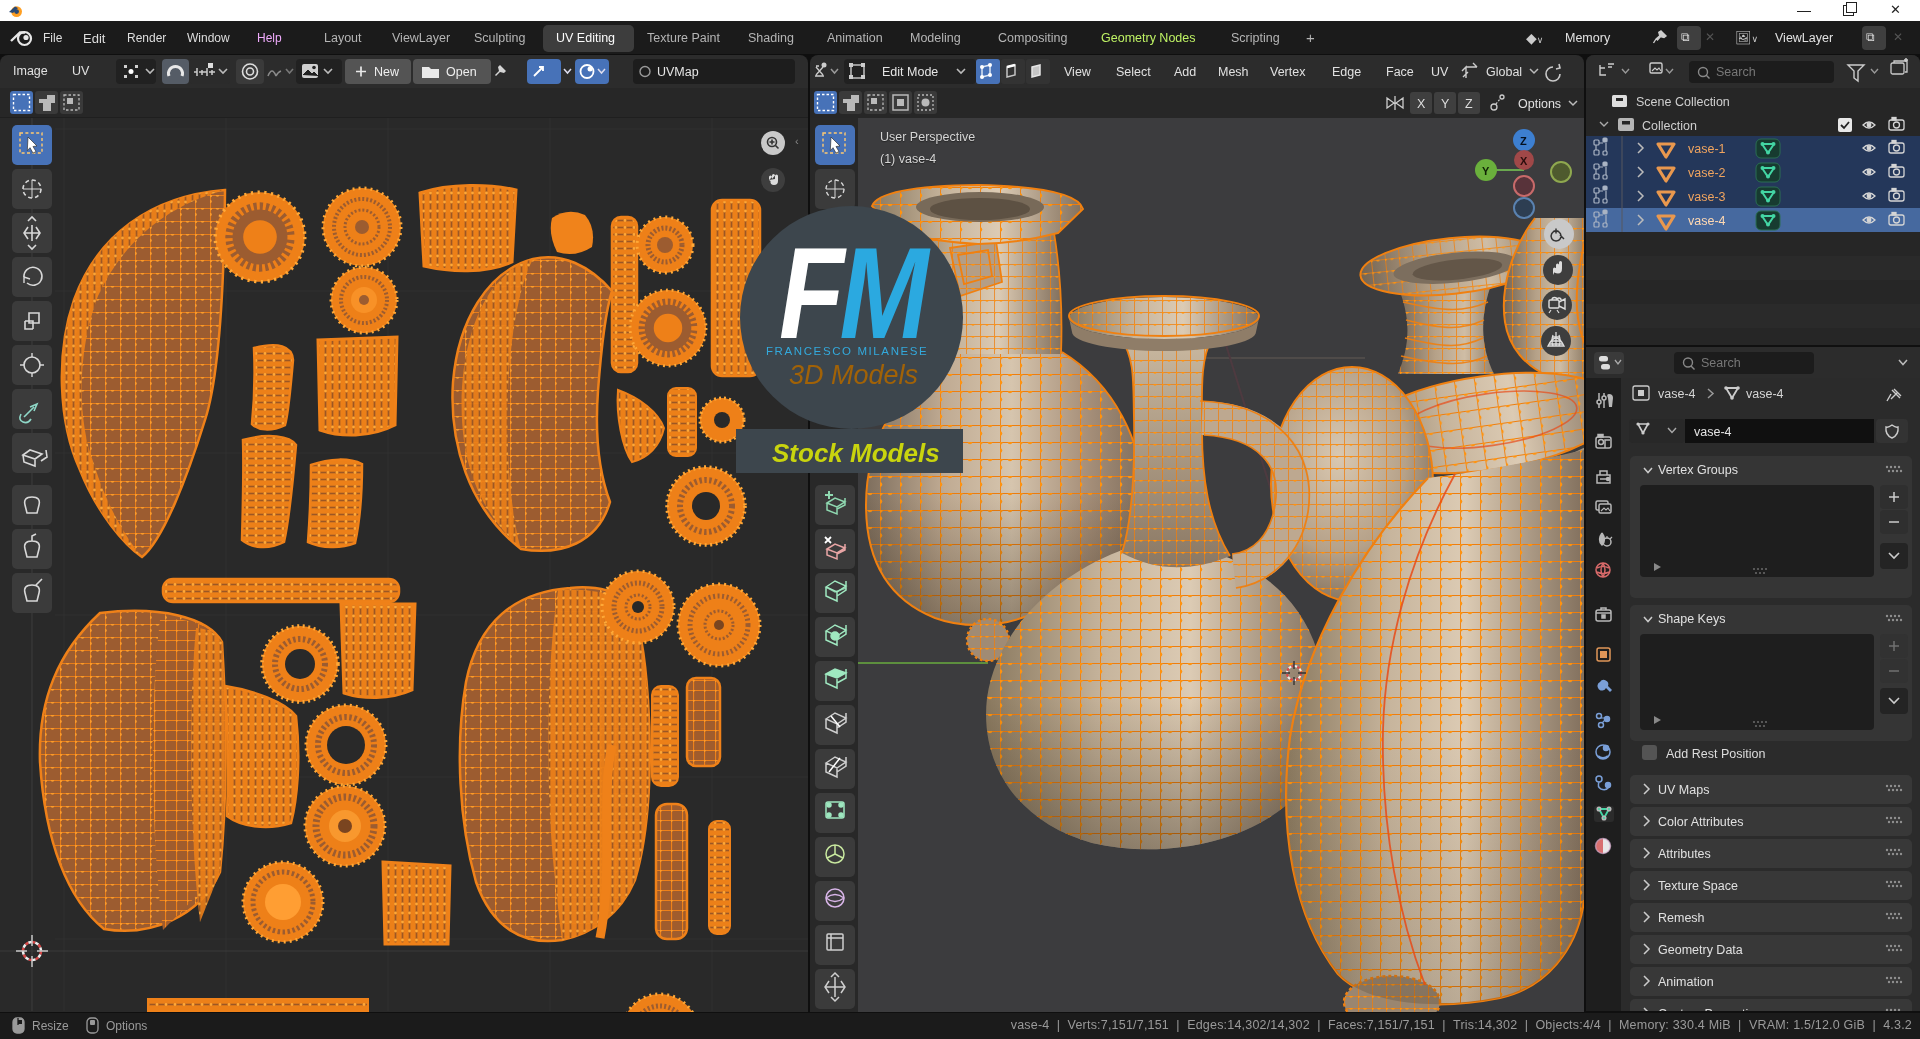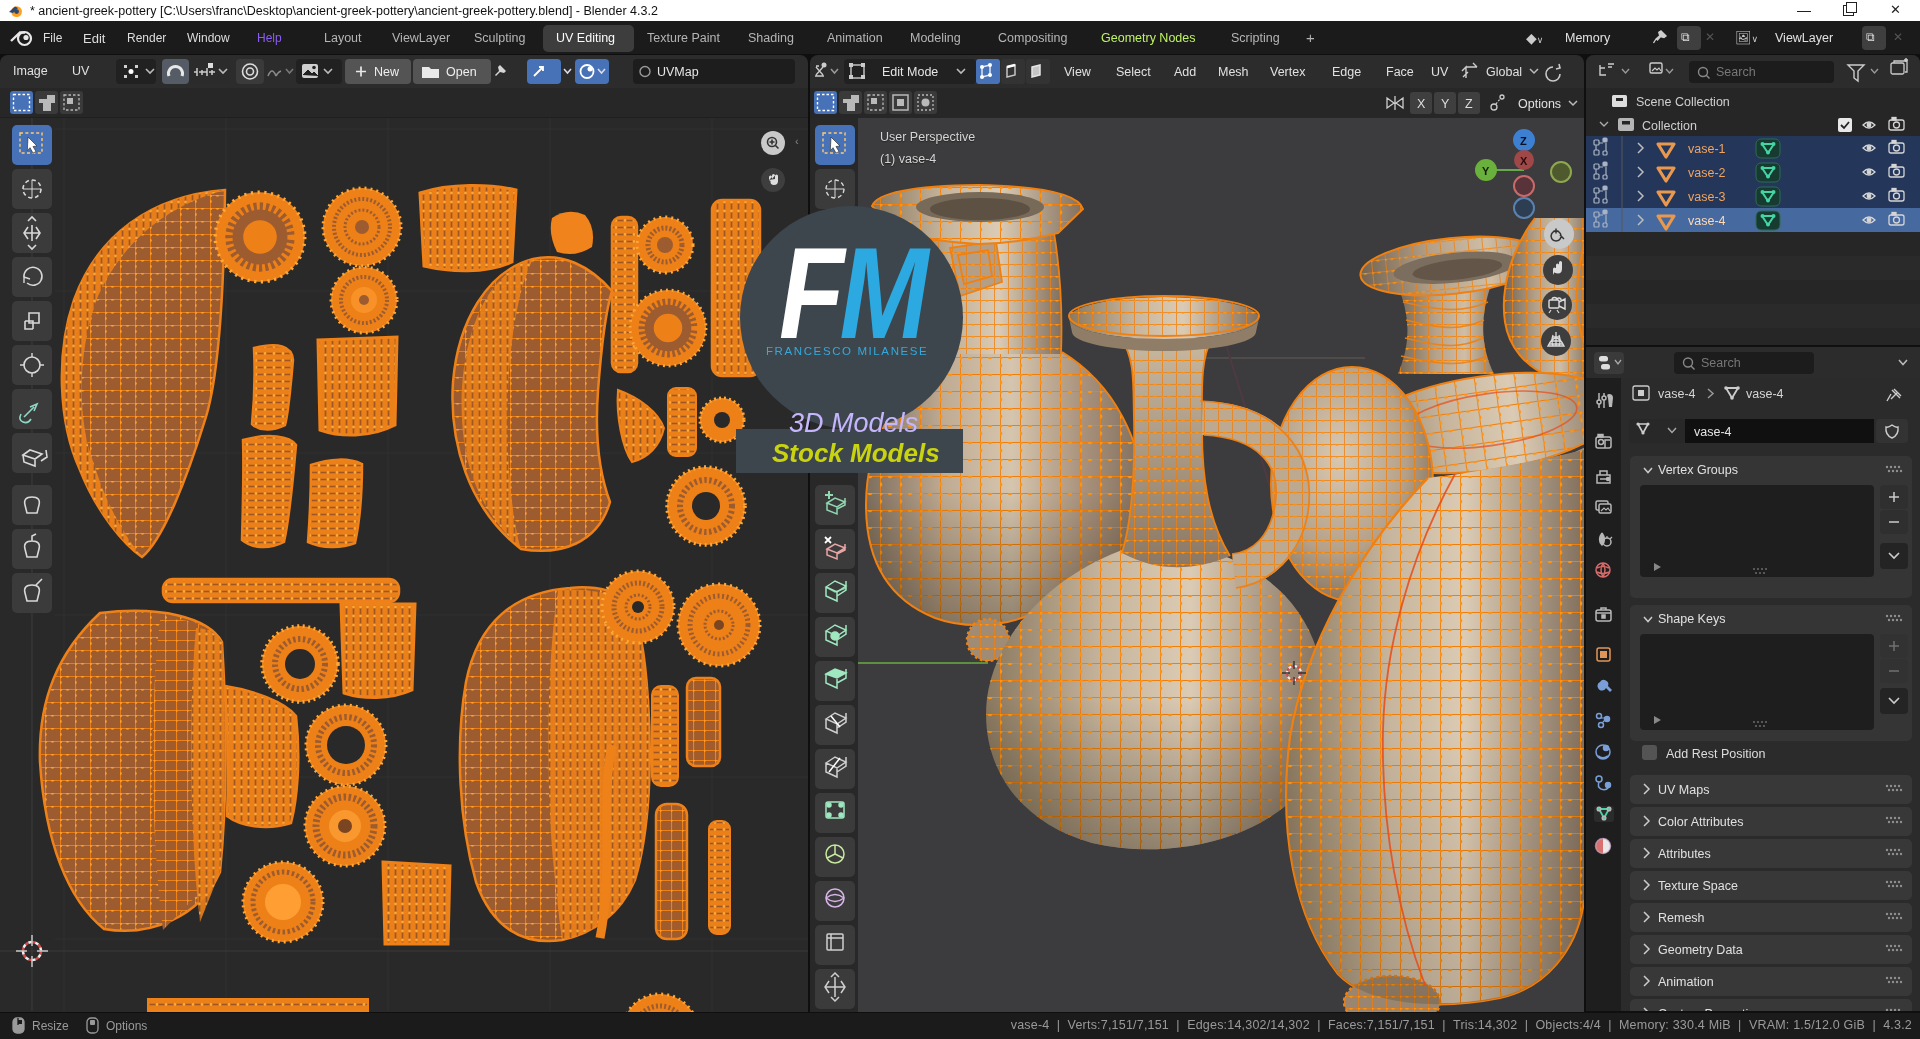"* ancient-greek-pottery" div.txt { html: <div>* ancient-greek-pottery [C:\Users\franc\Desktop\ancient-greek-pottery\ancient-greek-pottery.blend] - Blender 4.3.2</div> -> none }
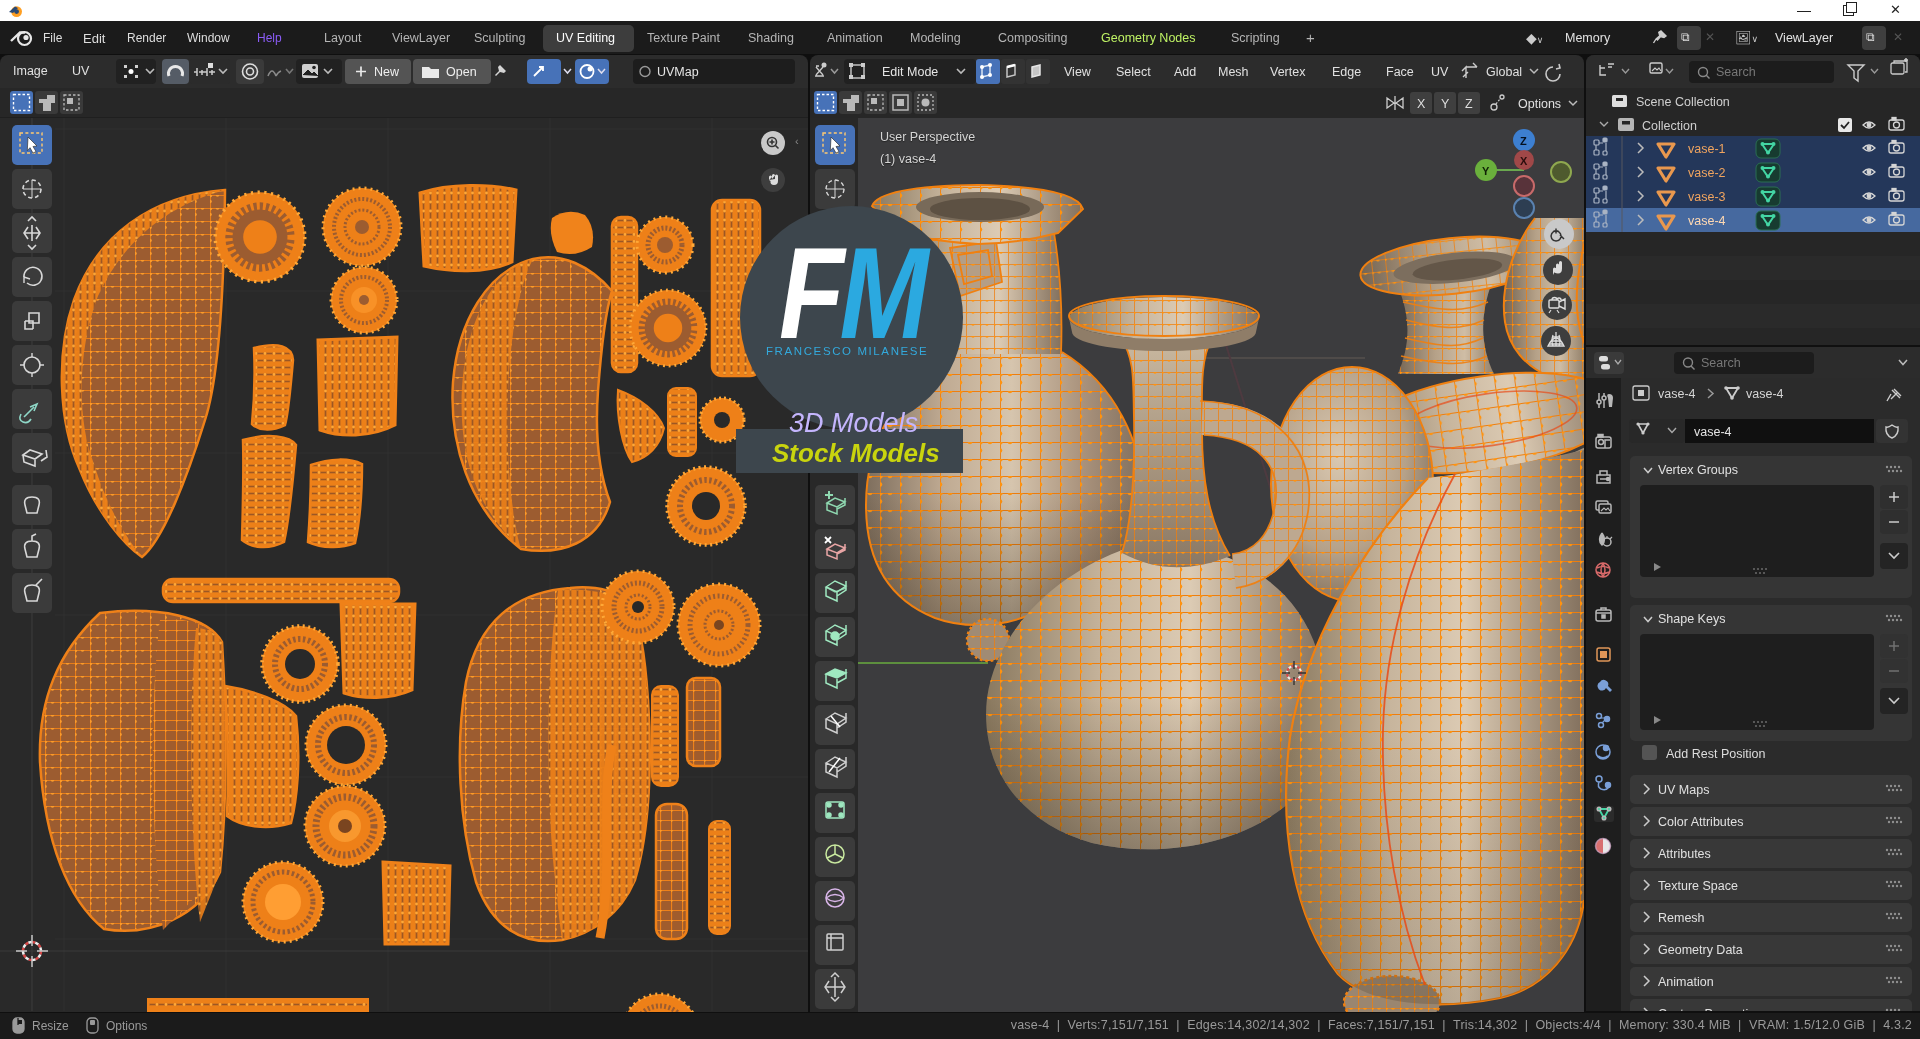"Help" div.txt { color: #8b5cf6 -> #f0abfc }
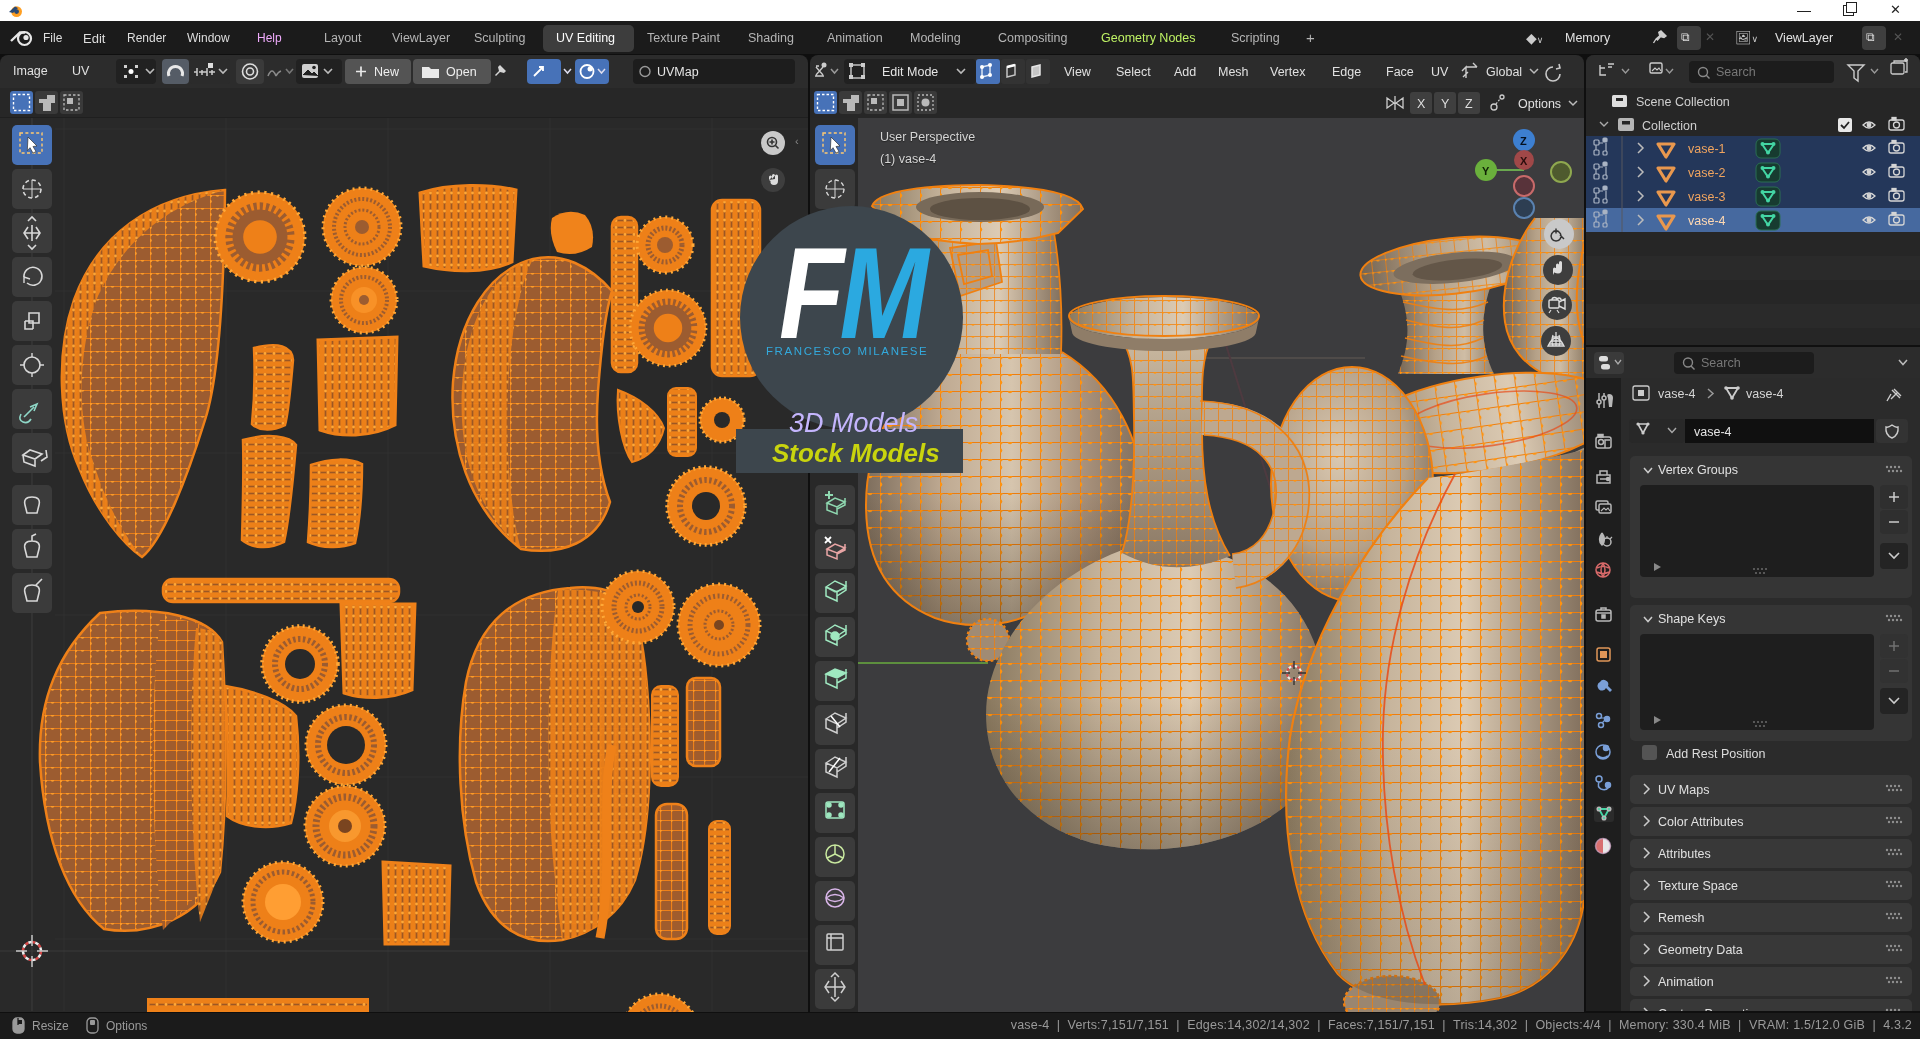"3D Models" div.txt { color: #c4b5fd -> #a16207; margin-top: 48px -> none }
